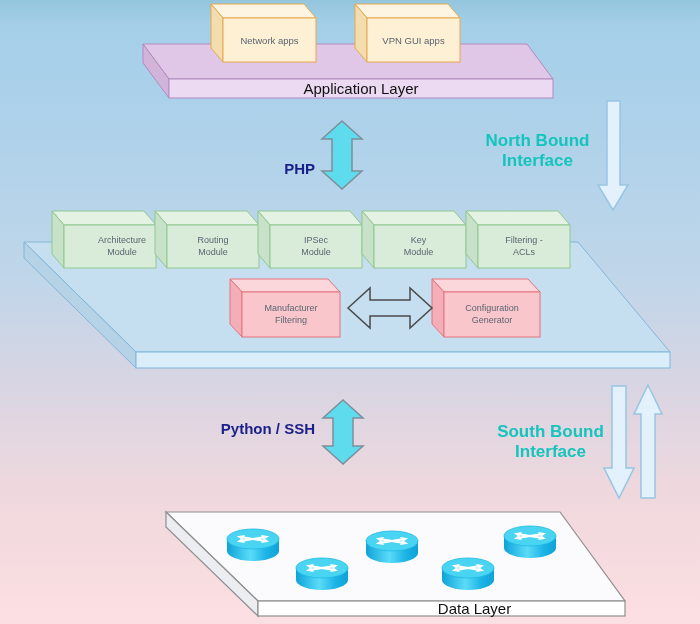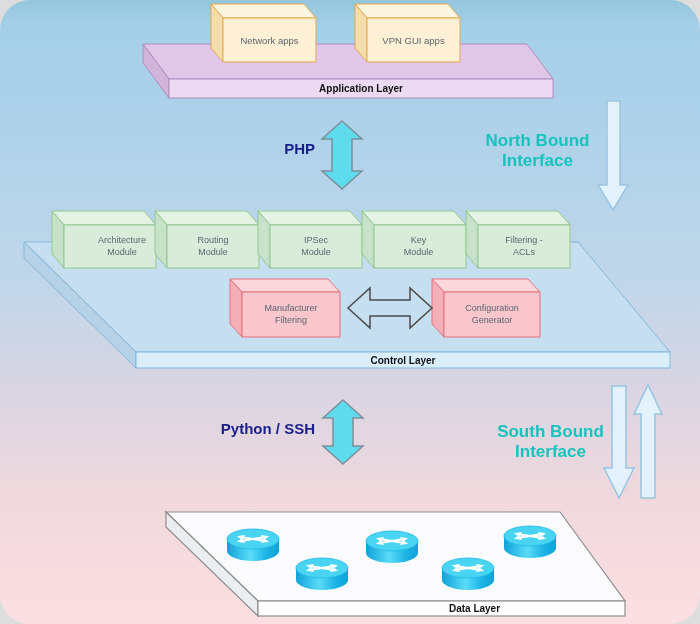"Network apps" #stage { border-radius: 30px -> none }
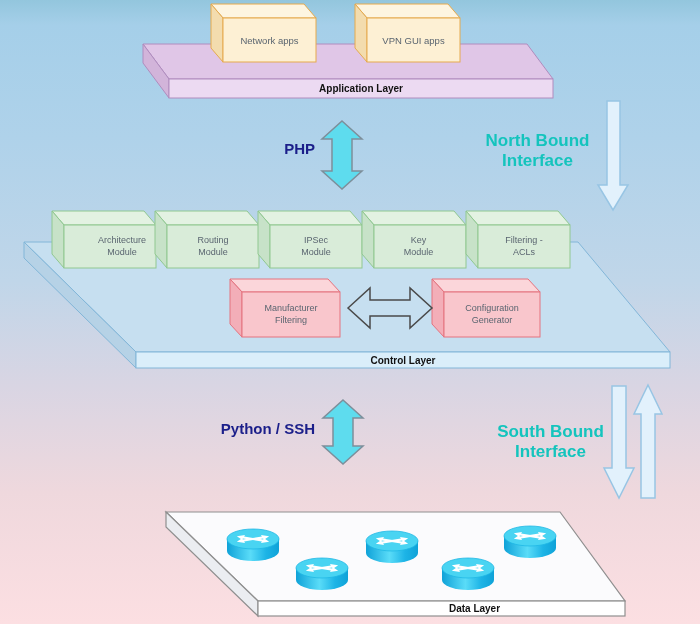"Application Layer" .layer-lbl { font-size: 10px -> 15px; font-weight: bold -> normal }
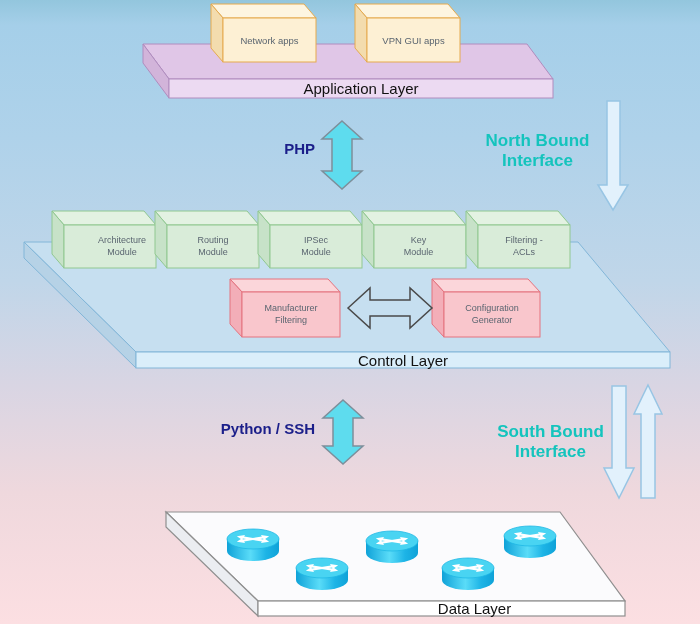"PHP" div.lbl { top: 139px -> 159px }
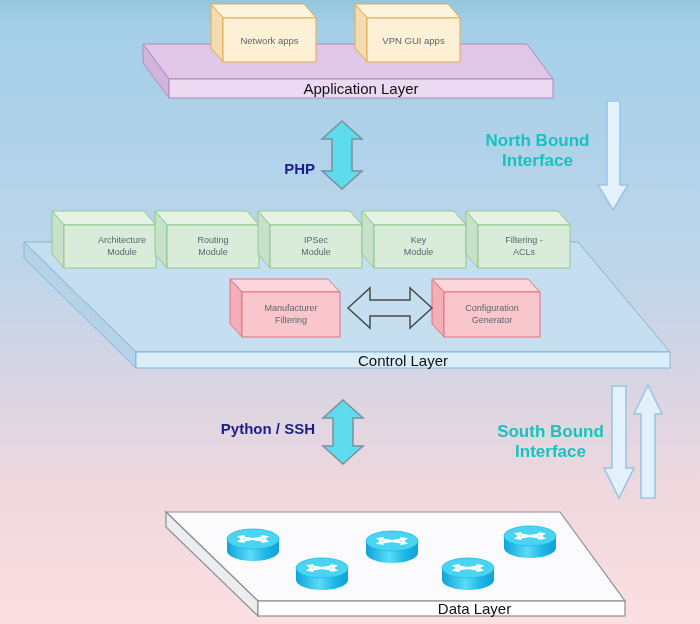"Control Layer" div.lbl { html: <div>Control Layer</div> -> none }
